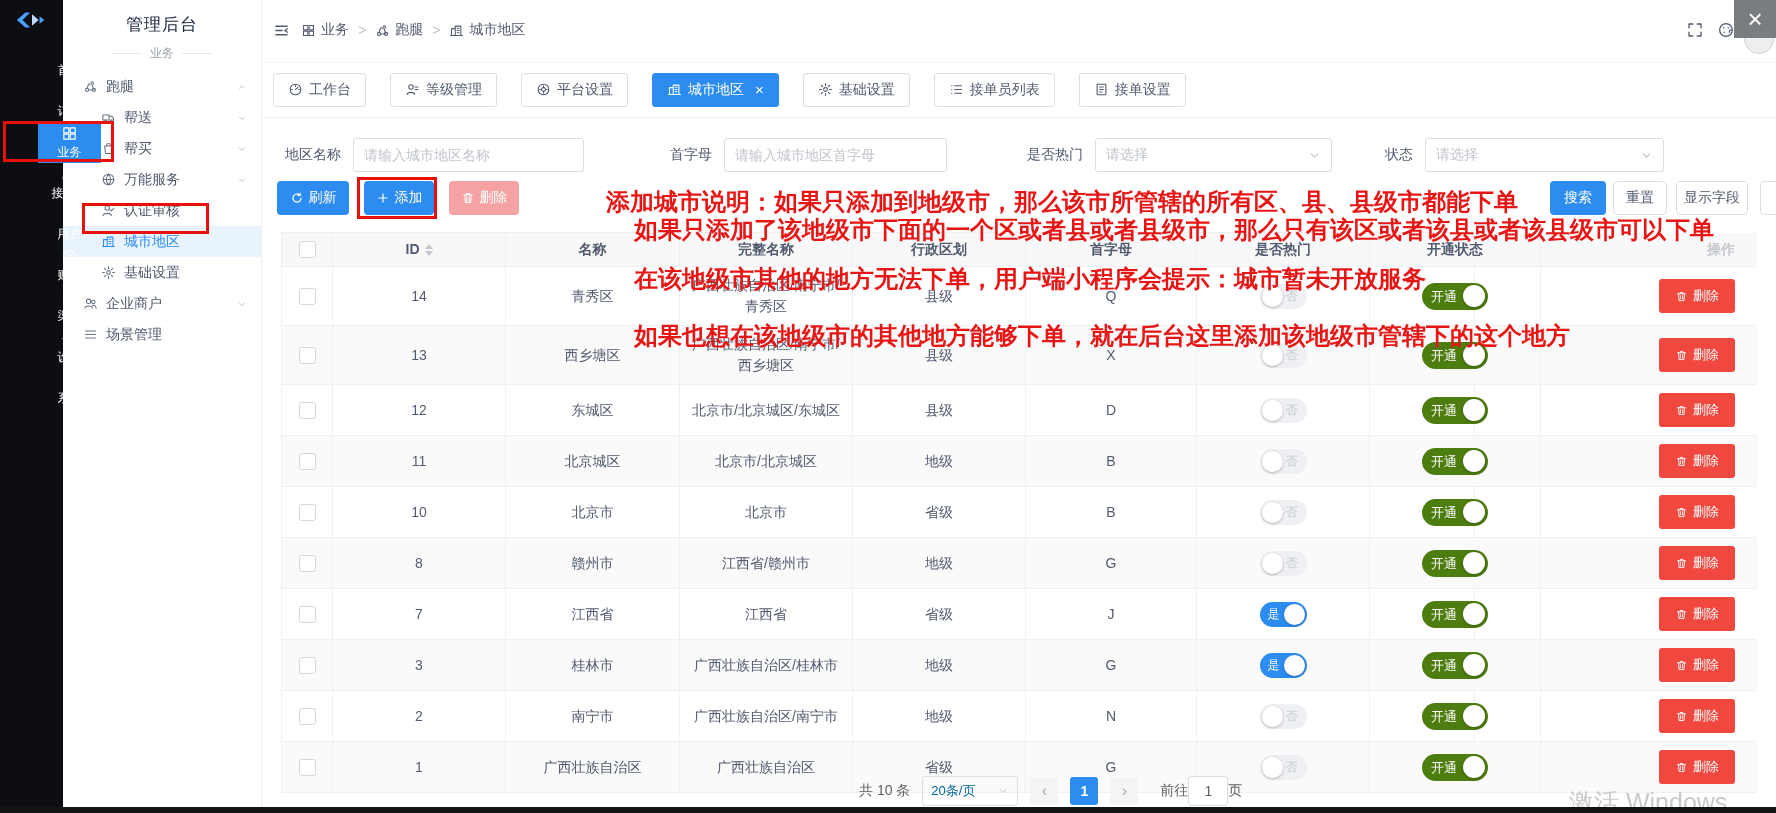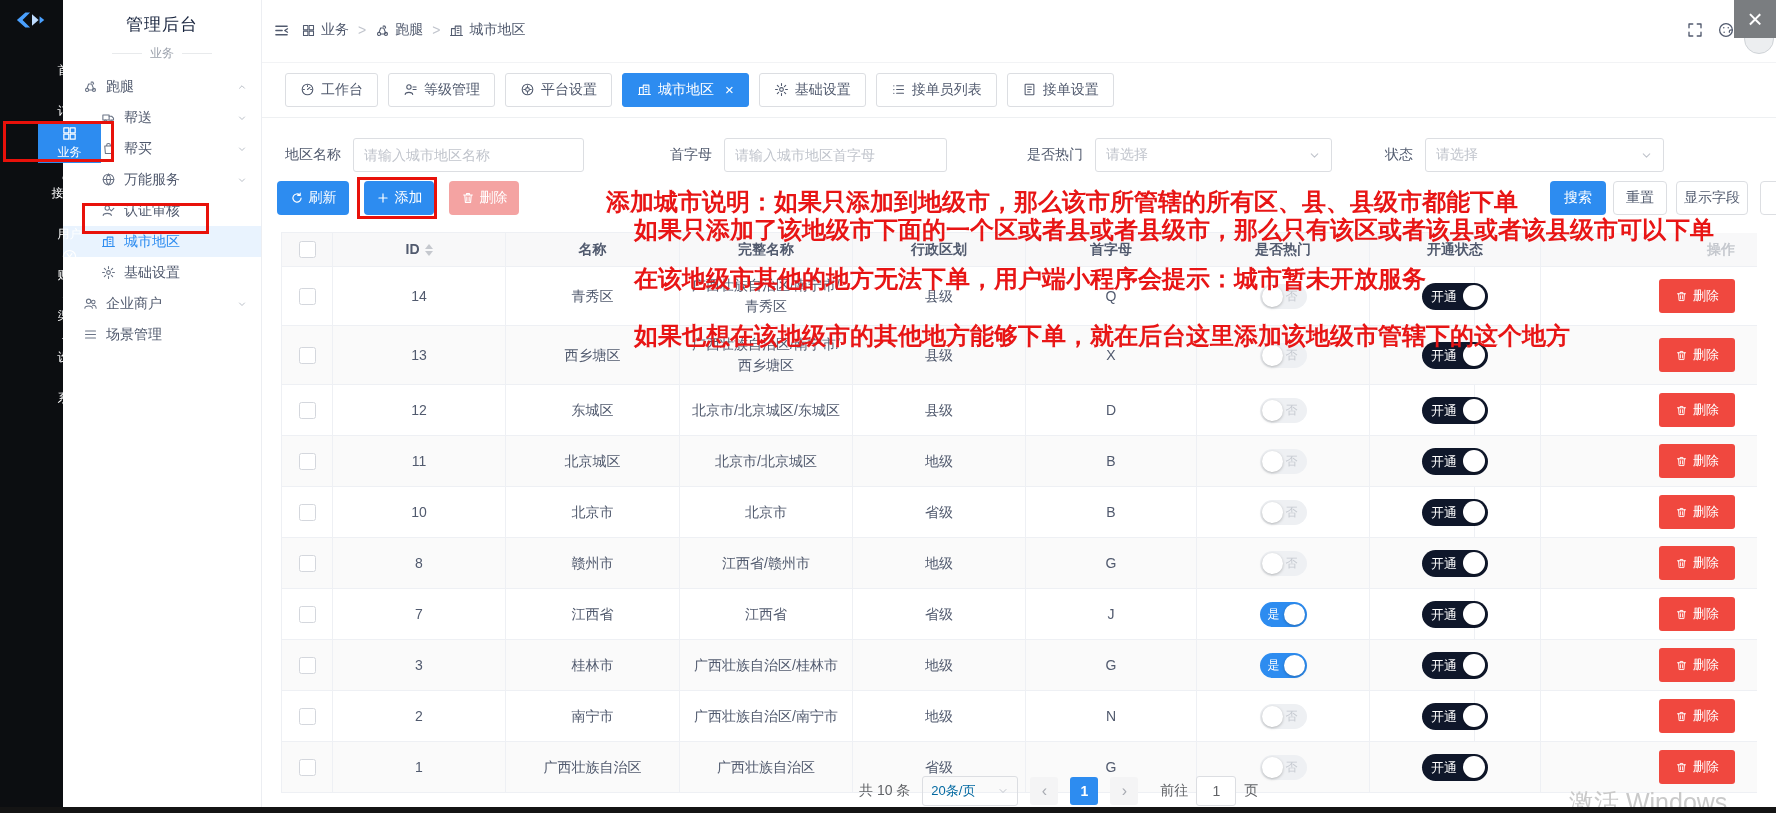"工作台" .tabbar { gap: 10px -> 24px; padding-left: 24px -> 12px }
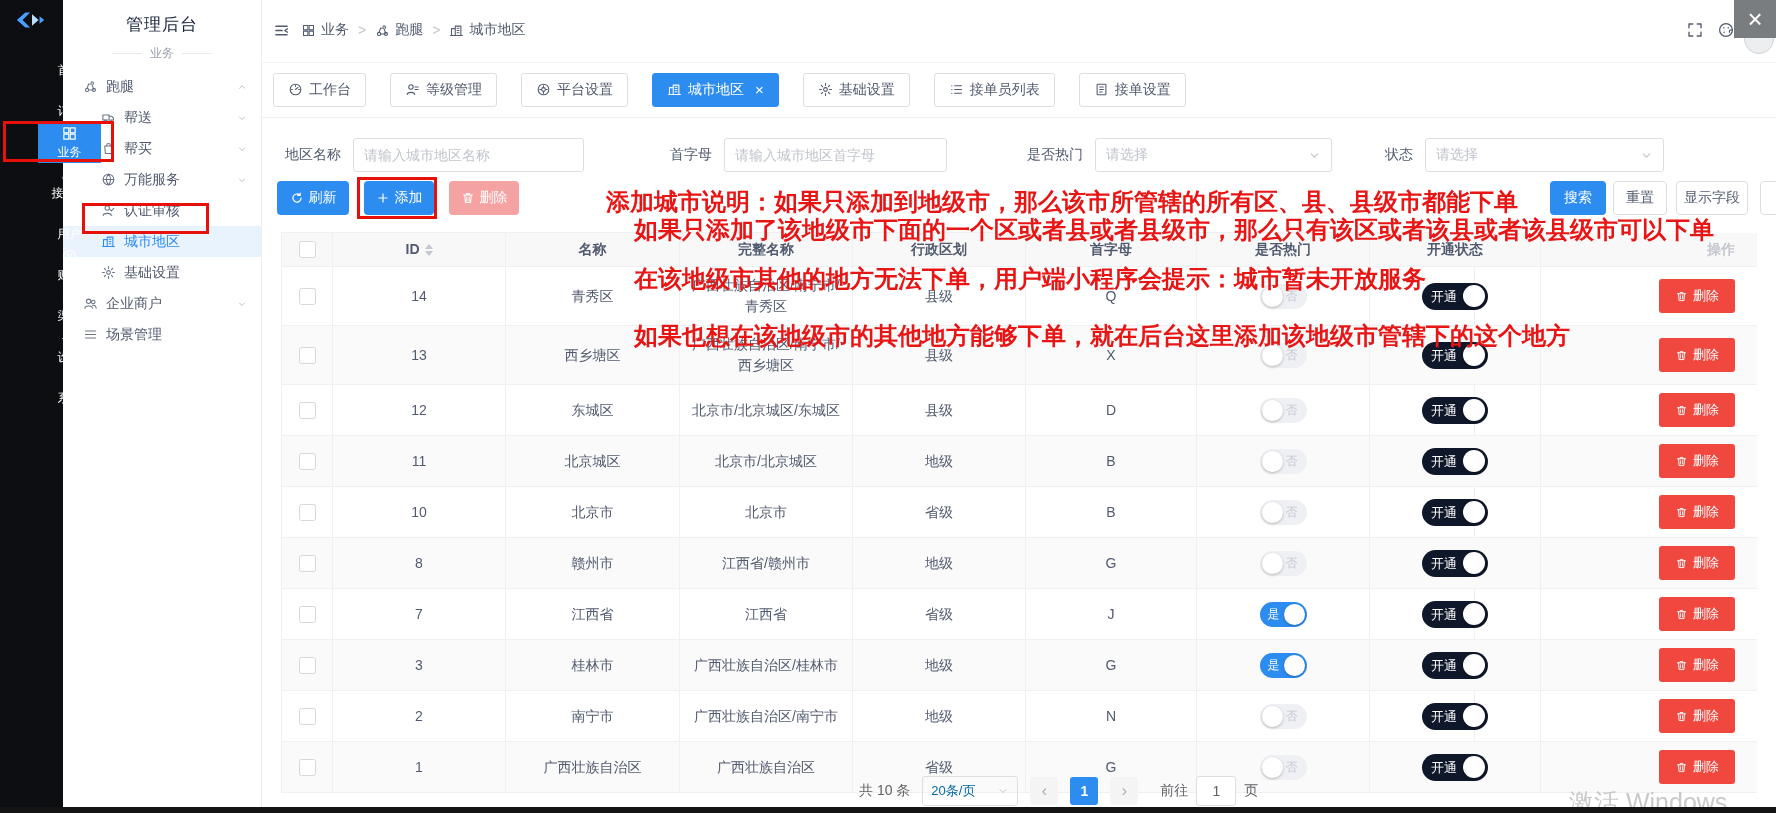"开通" .sw-open { background: #0f172a -> #4d7c0f }
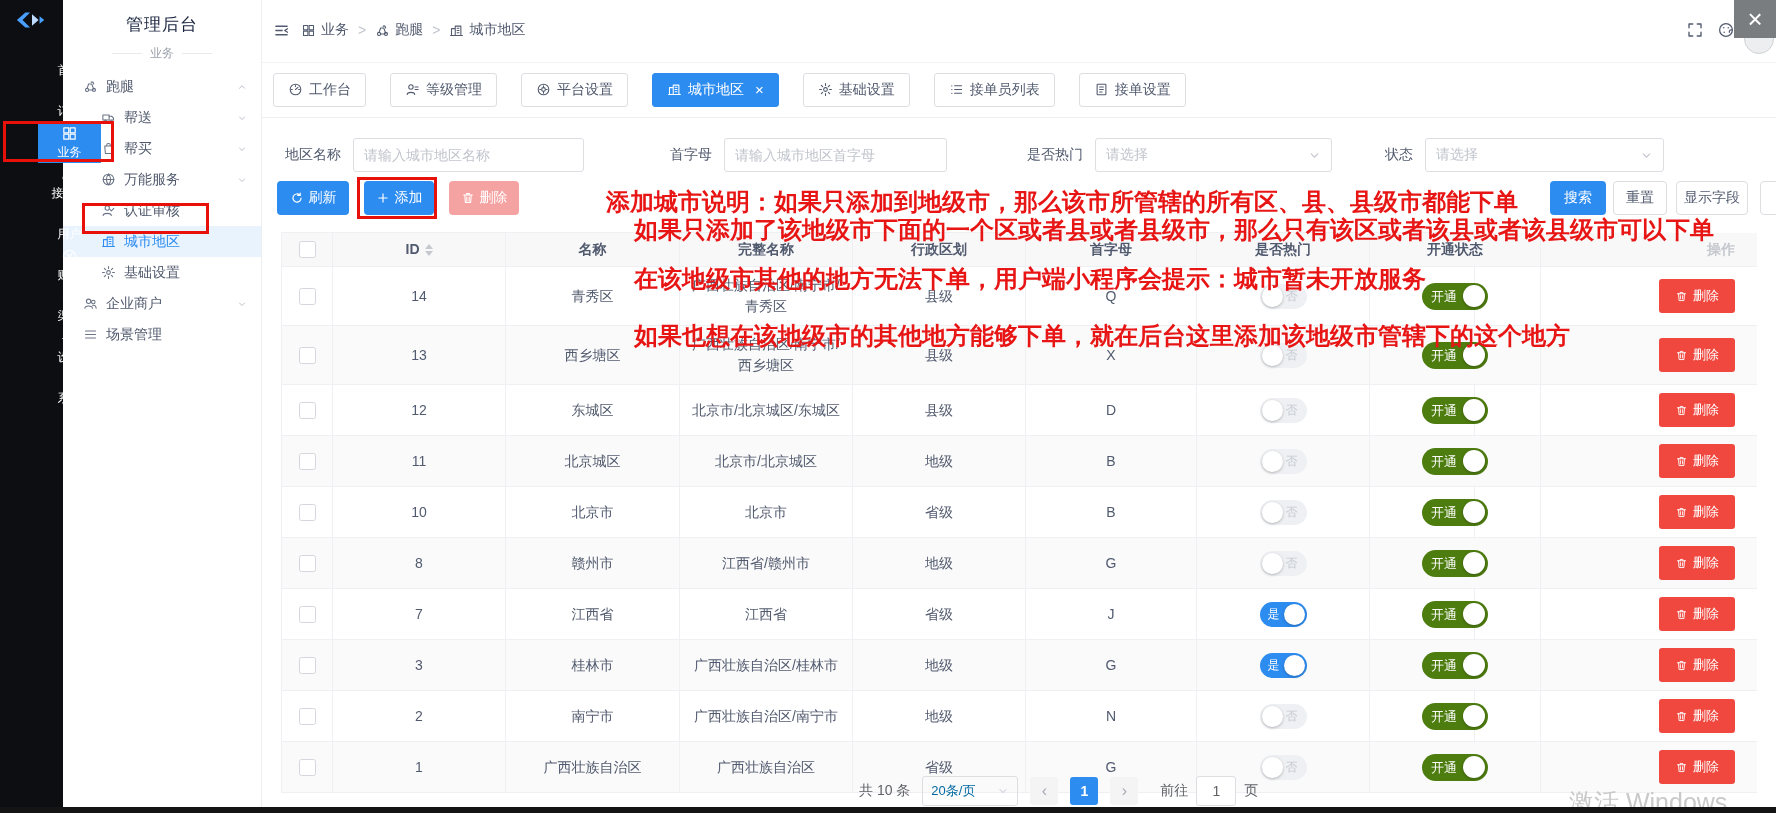"前往" .pgoto { gap: 8px -> none }
